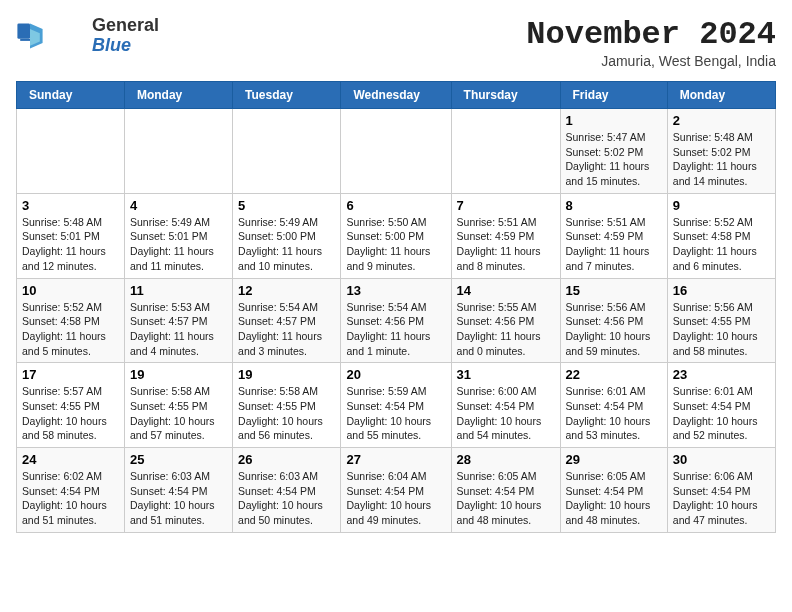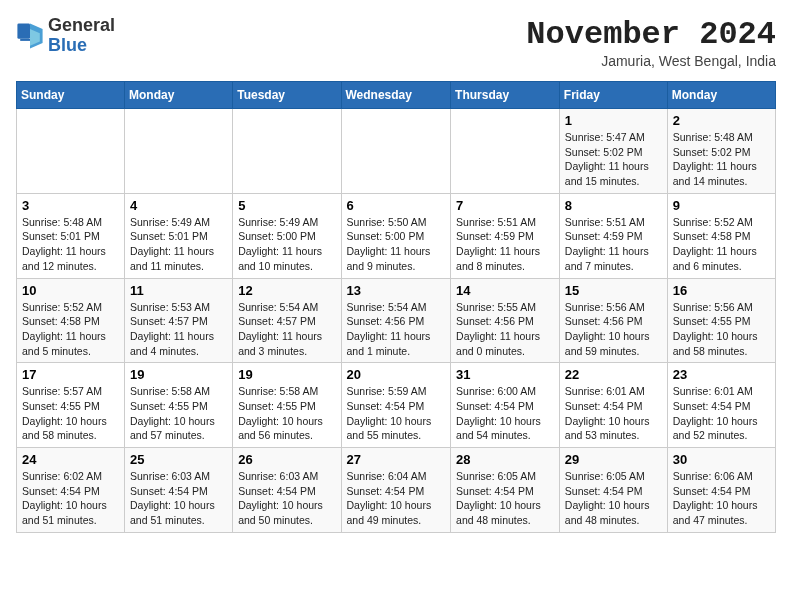"General" .logo-text { margin-left: none -> 44px }
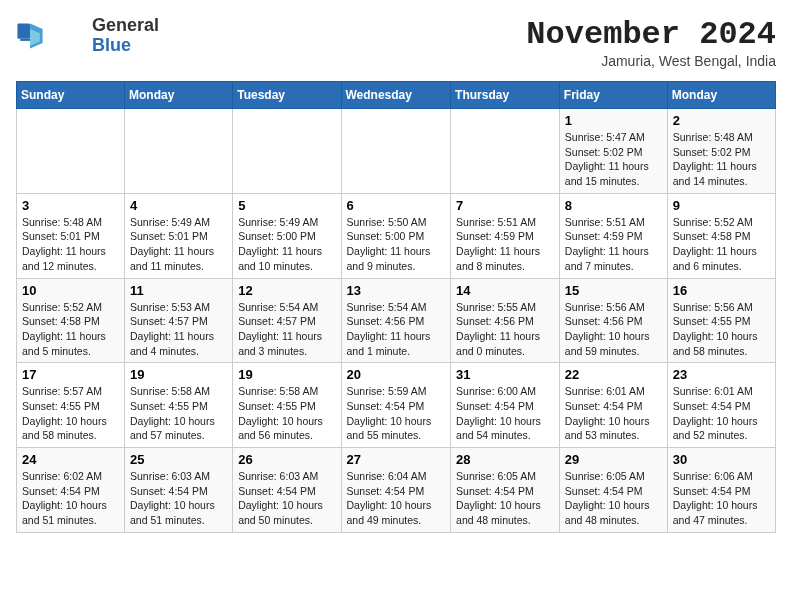"Blue" .logo-blue { font-style: none -> italic }
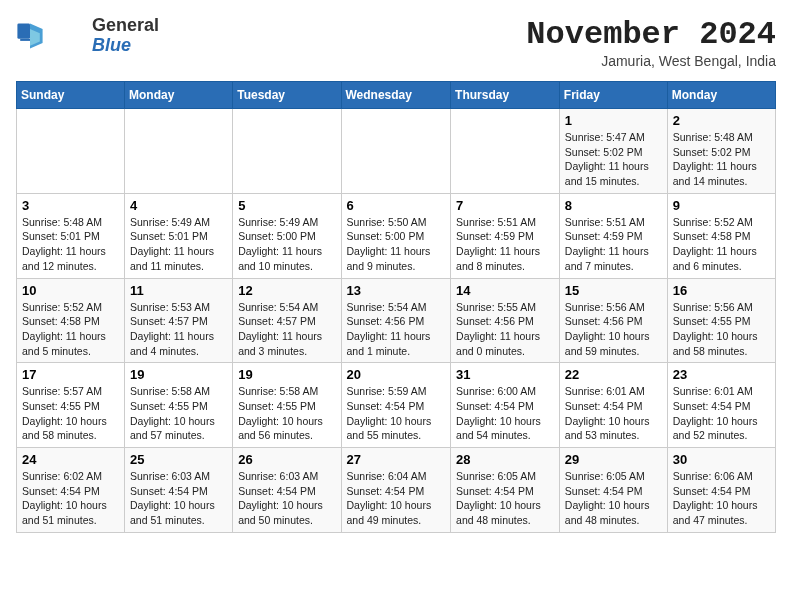"Sunday" .calendar thead th { padding: 6px 4px -> 6px 12px }
